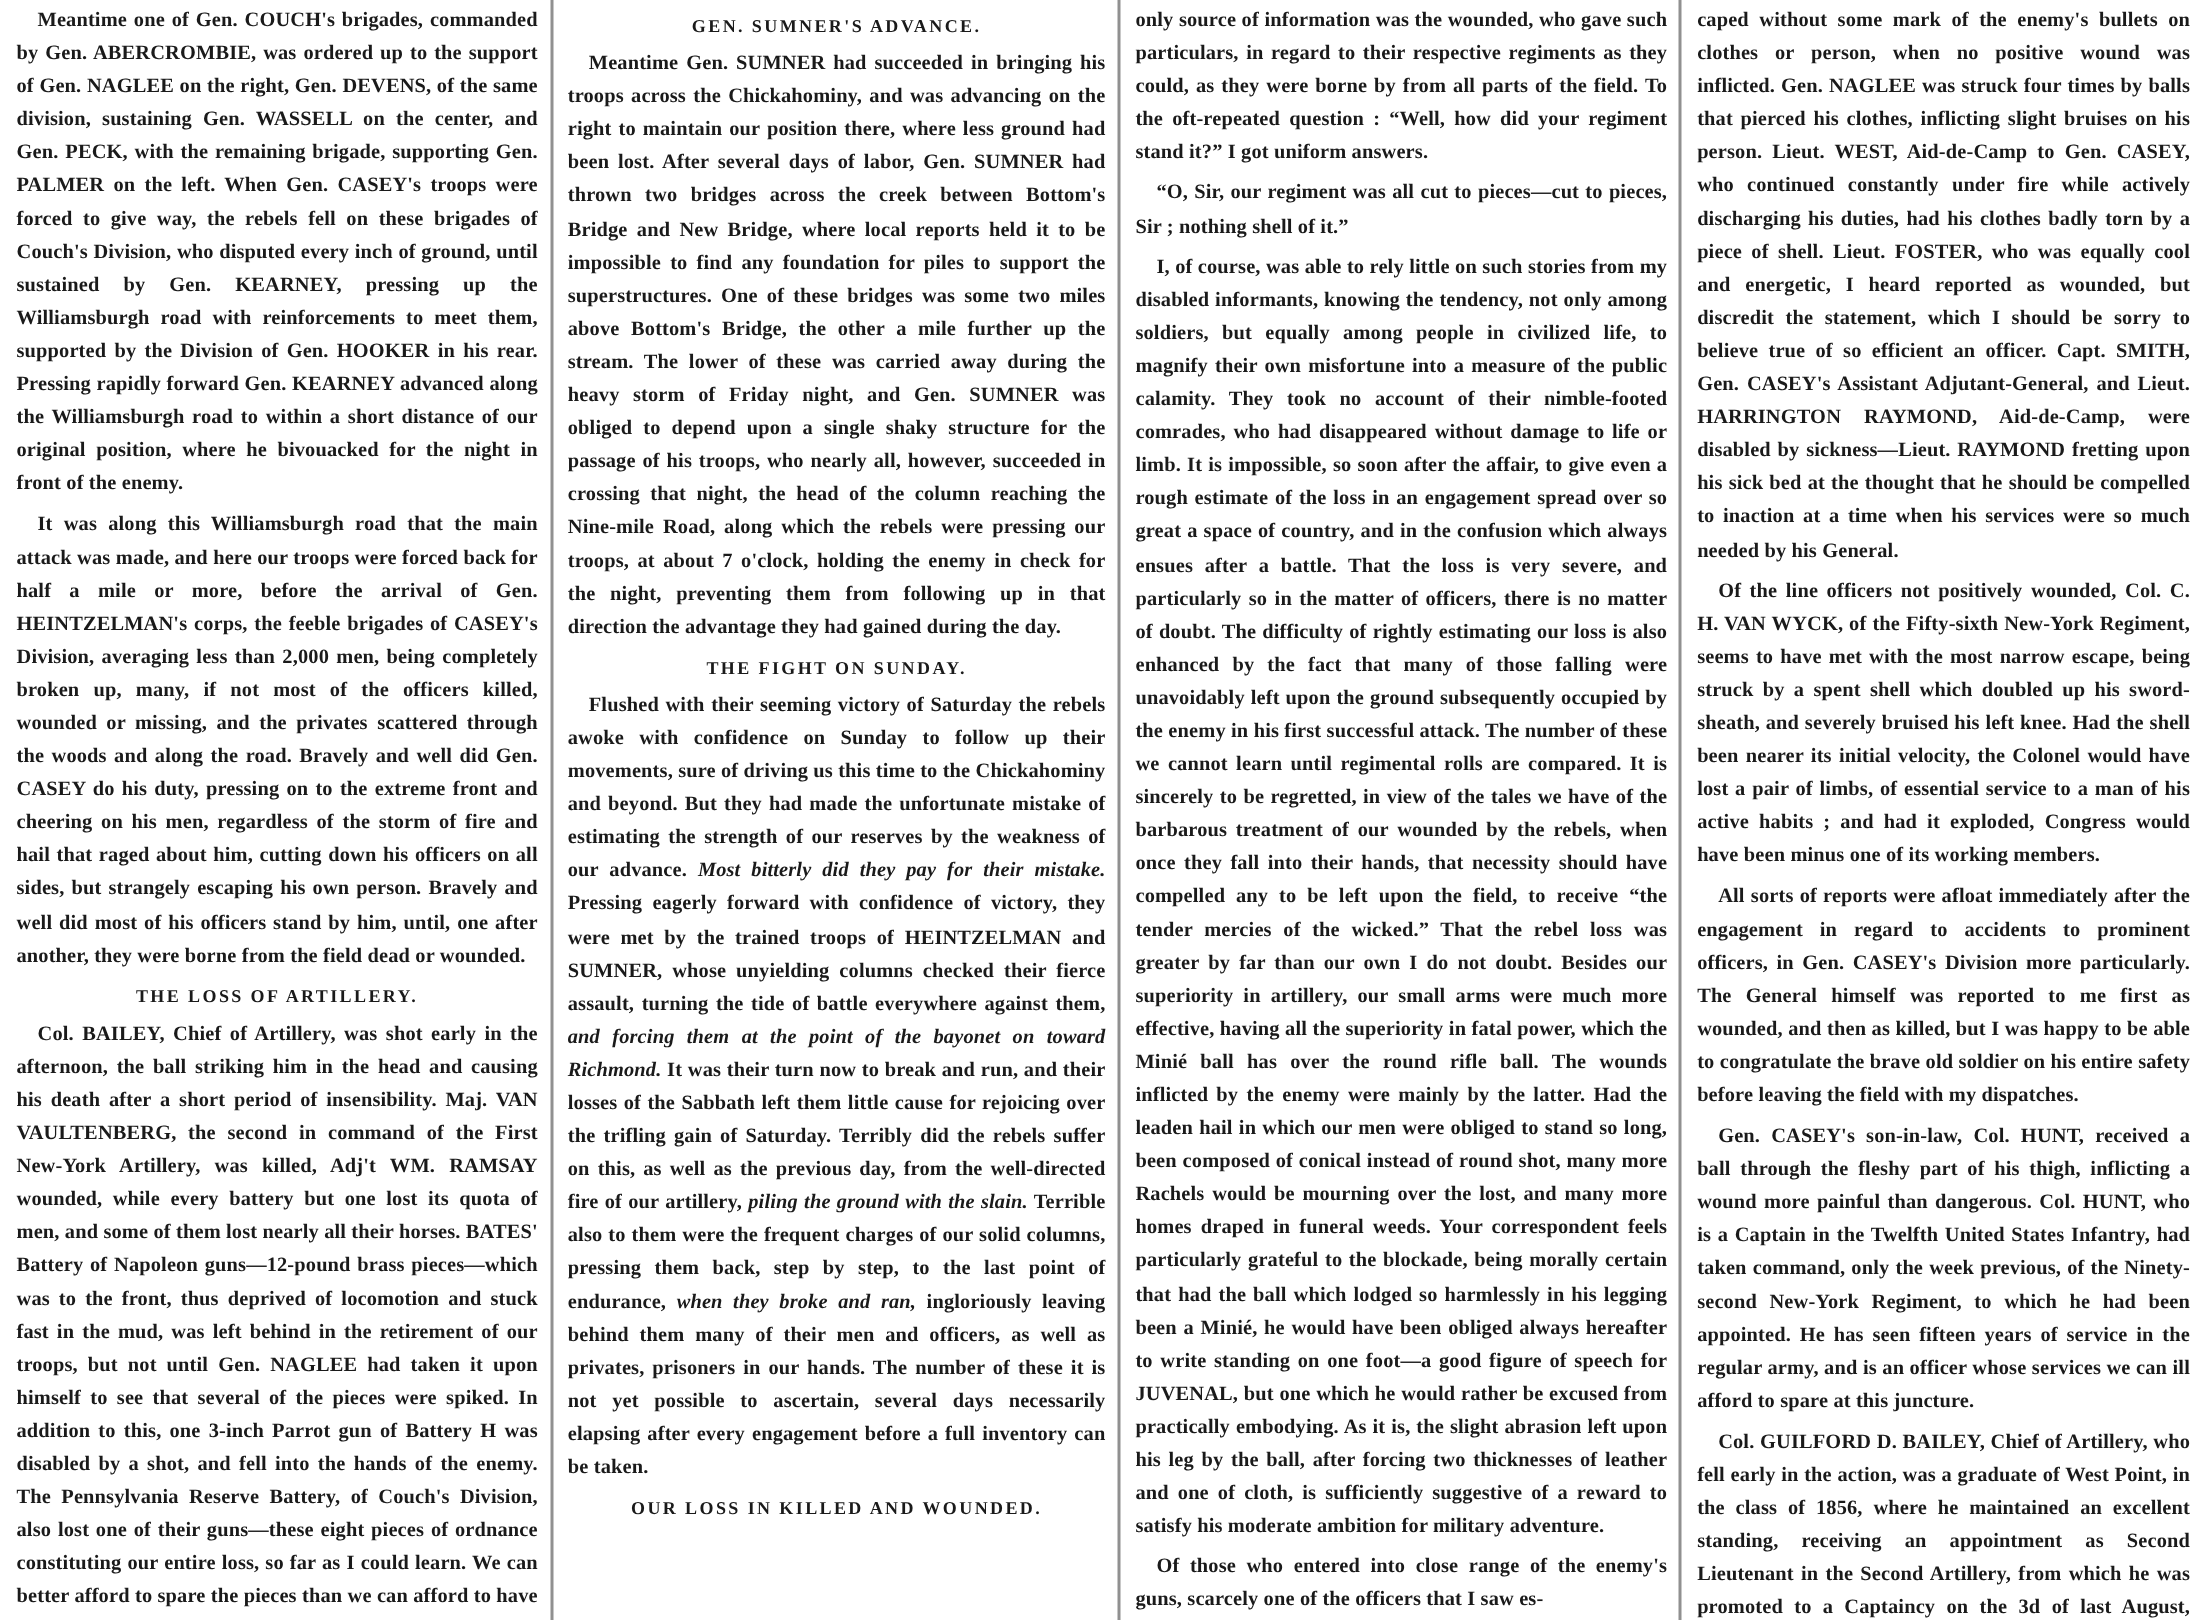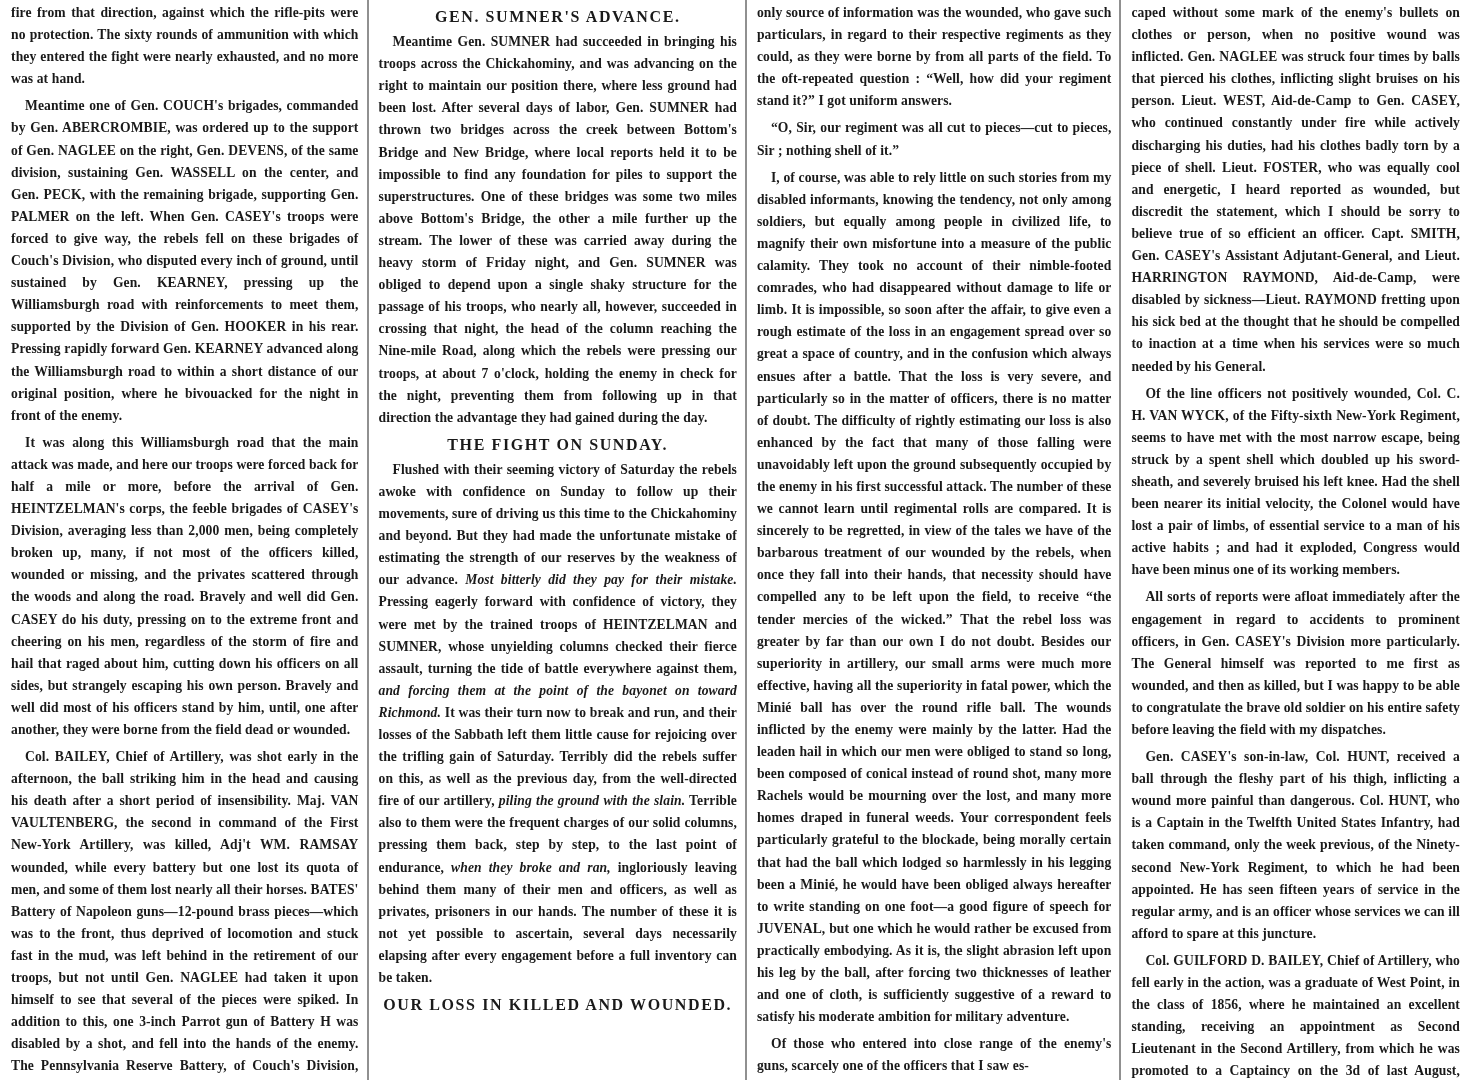"fire from that direction, against" p.cont { html: <p>fire from that direction, against which the rifle-pits were no protection. The sixty rounds of ammunition with which they entered the fight were nearly exhausted, and no more was at hand.</p> -> none }
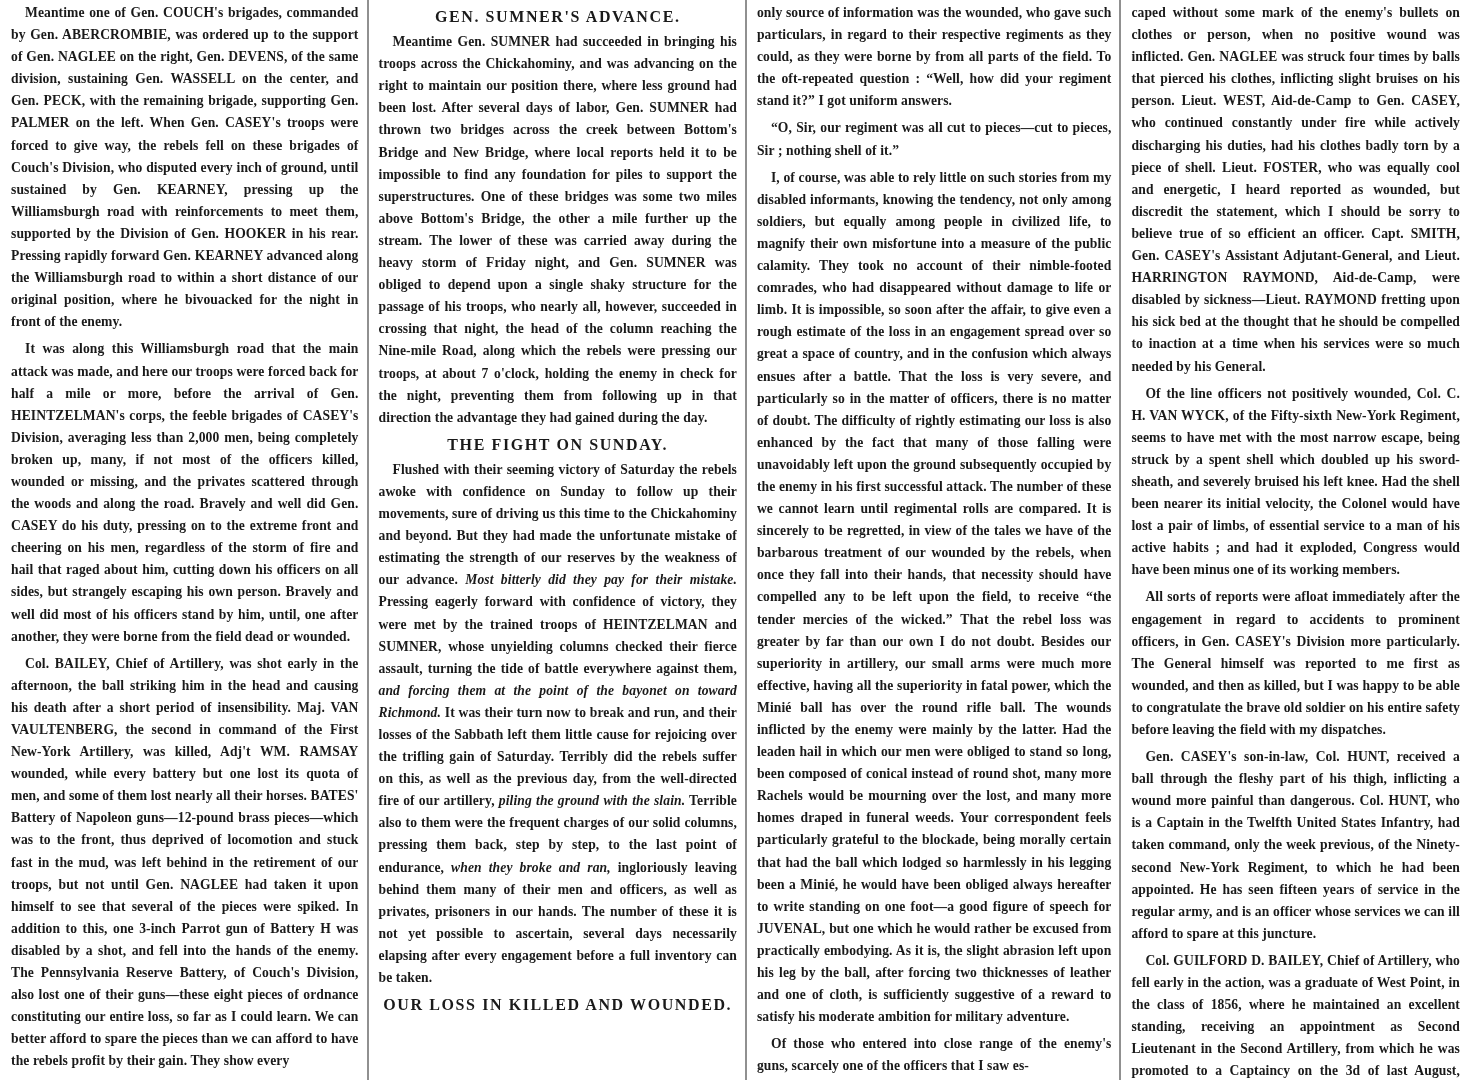"GEN. SUMNER'S ADVANCE." h3 { font-size: 16px -> 12px }
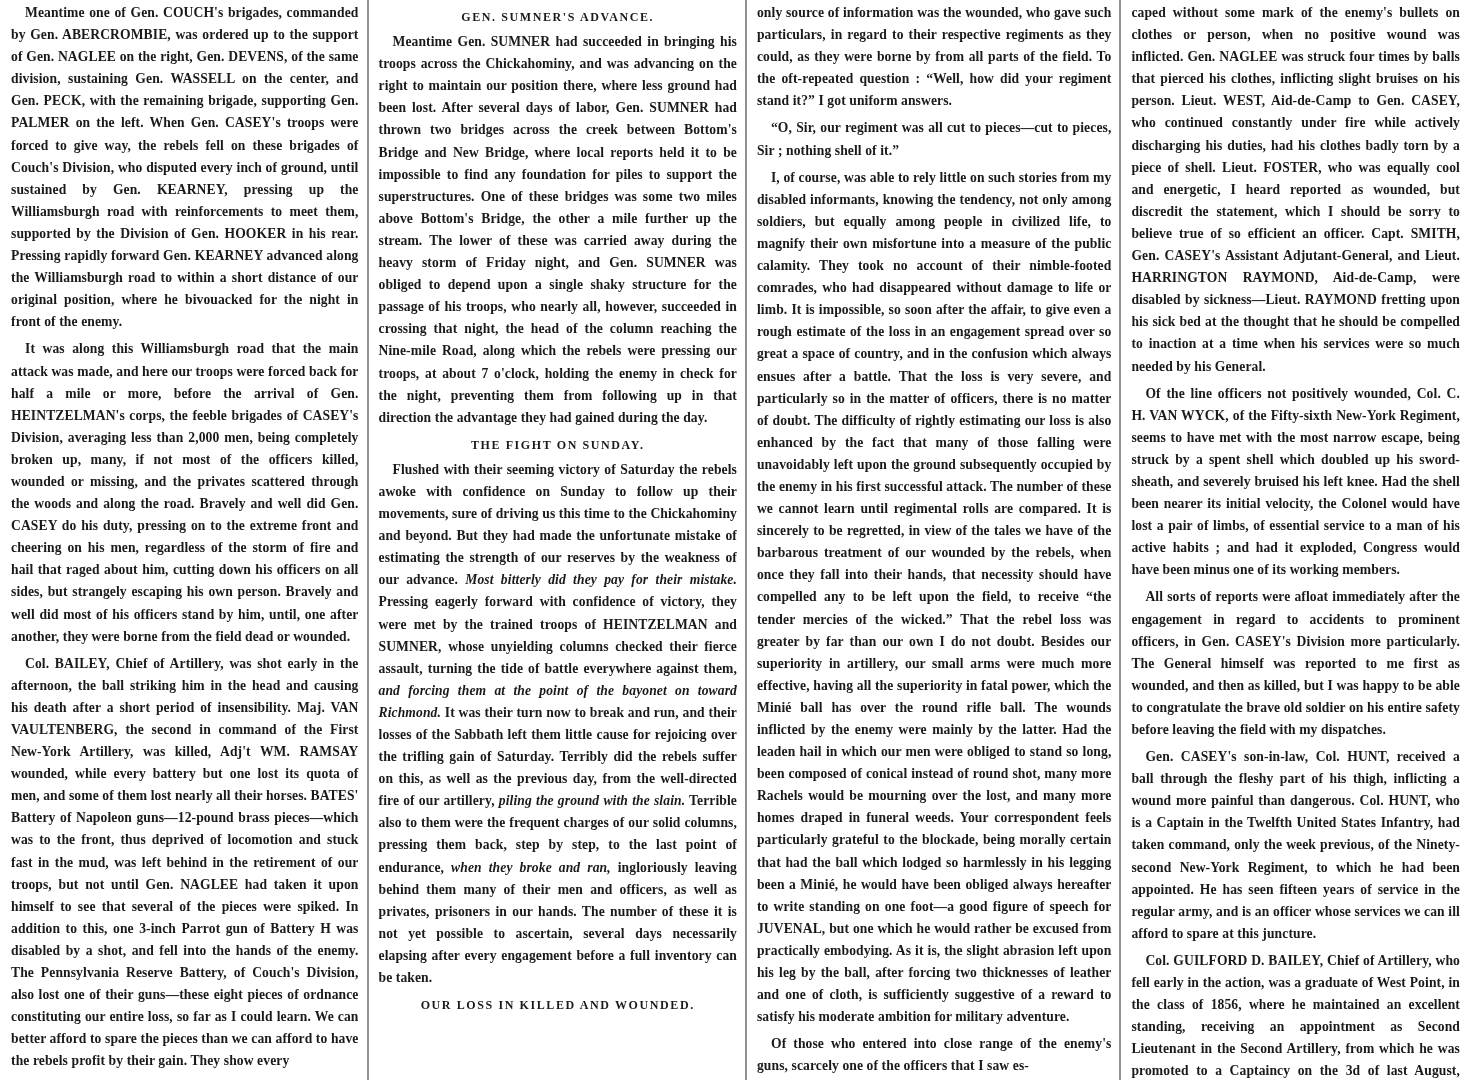"THE LOSS OF ARTILLERY." h3 { html: none -> <h3>THE LOSS OF ARTILLERY.</h3> }
